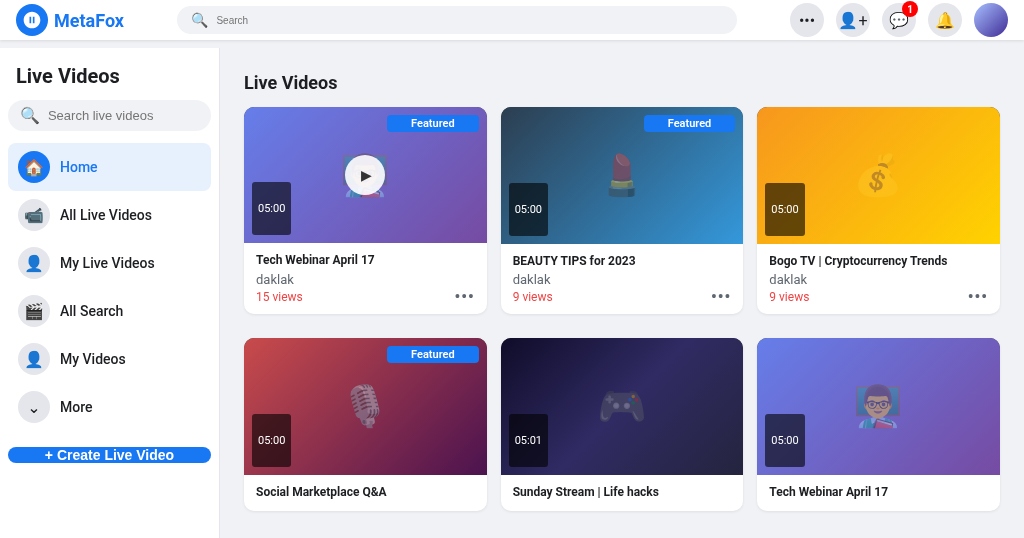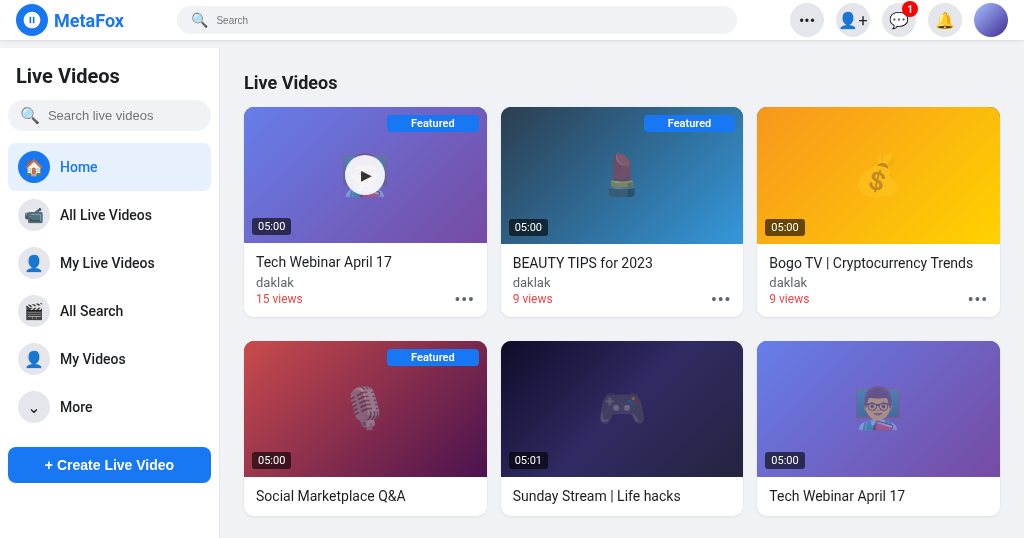"05:00" .video-thumb .duration { padding: 2px 6px -> 20px 6px }
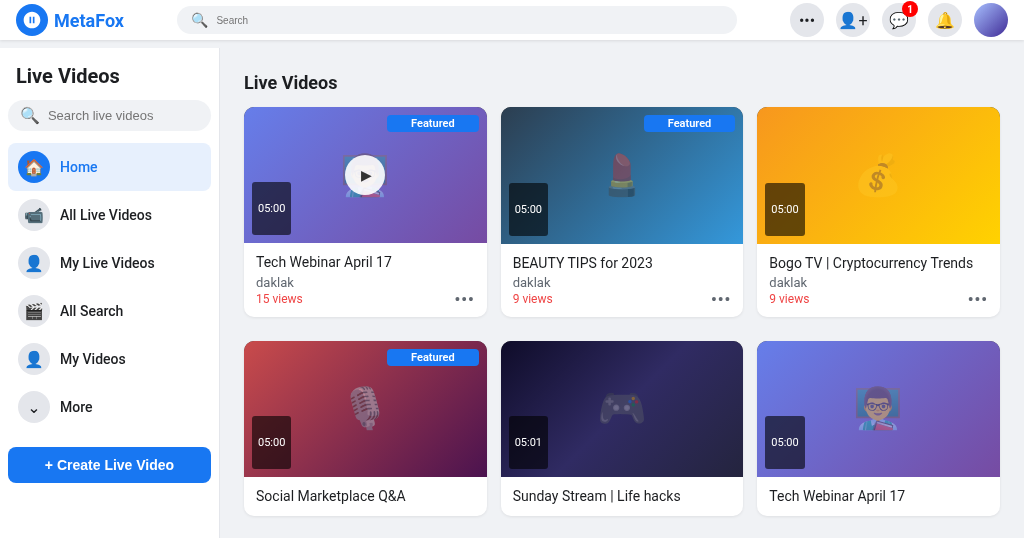"Tech Webinar April 17" .video-title { font-size: 14px -> 12px; font-weight: 400 -> 700 }
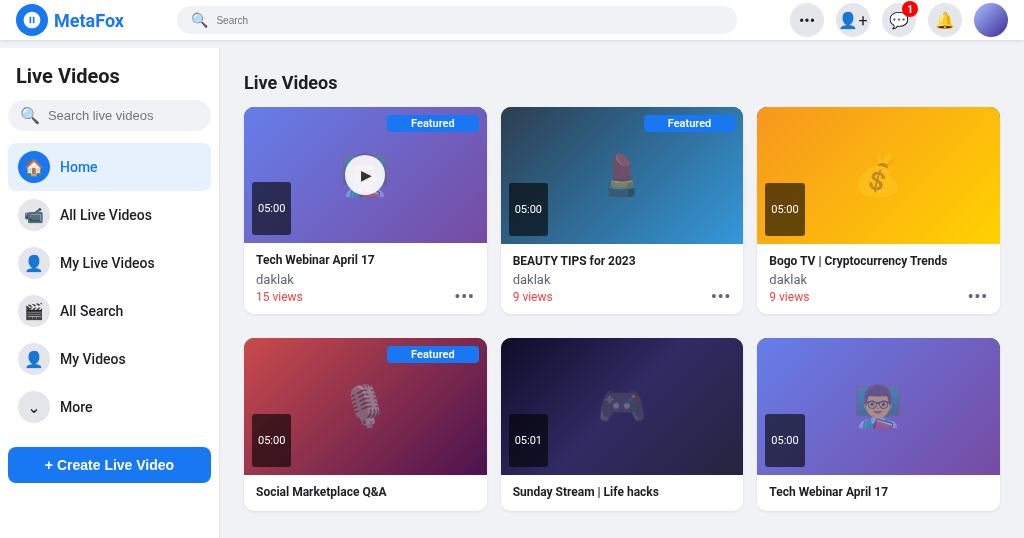"+ Create Live Video" .create-btn { padding: 10px -> none }
